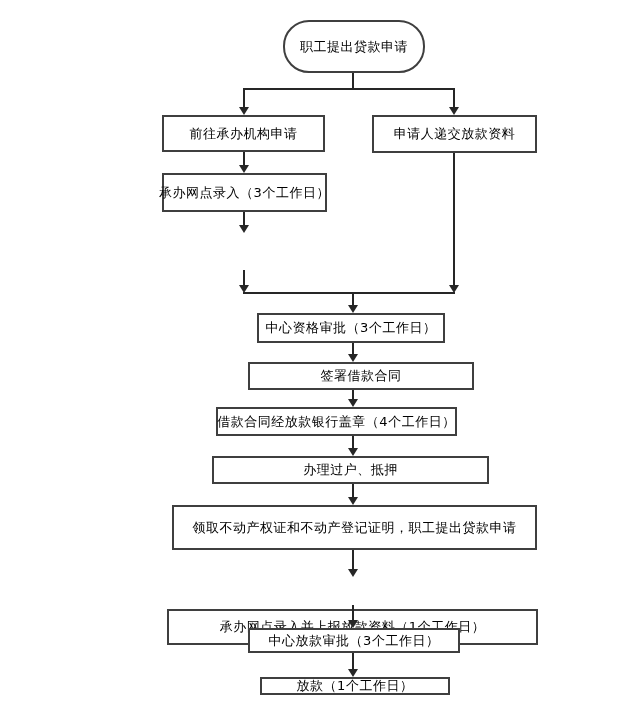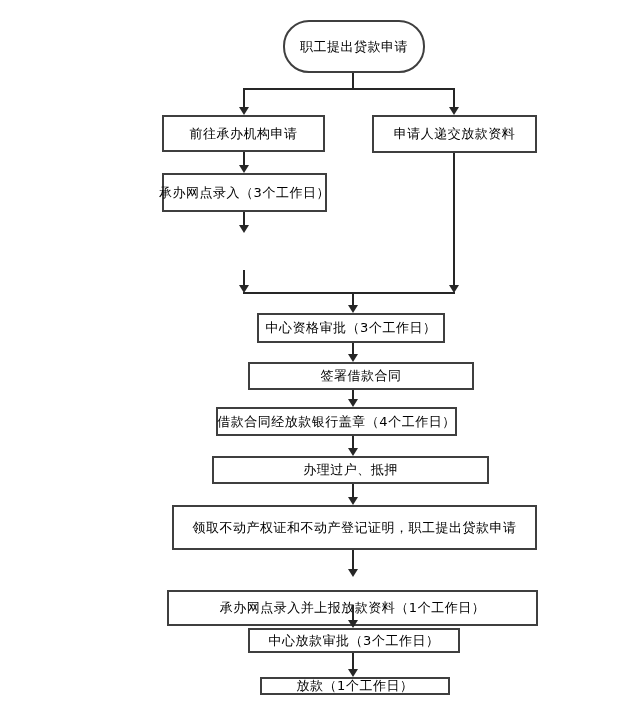"承办网点录入并上报放款资料（1个工作日）" #n-submit { top: 590px -> 609px }
